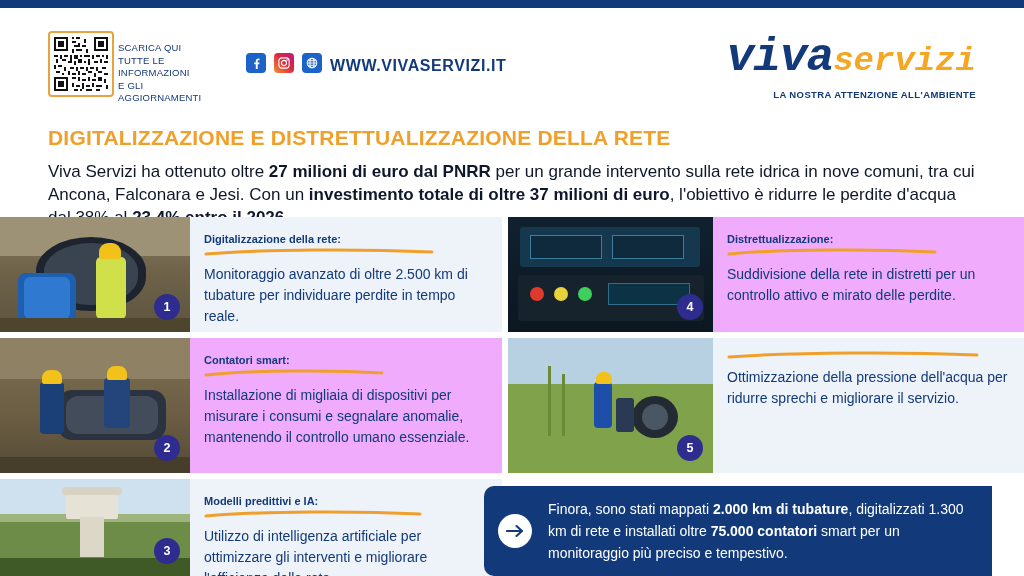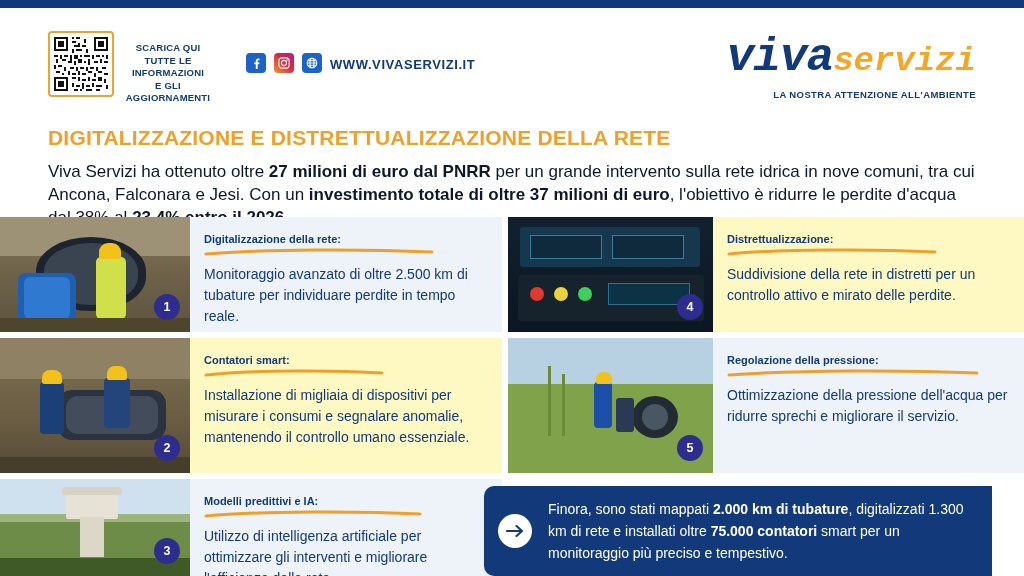"SCARICA QUI" .qr-text { font-weight: bold -> normal; text-align: center -> none }
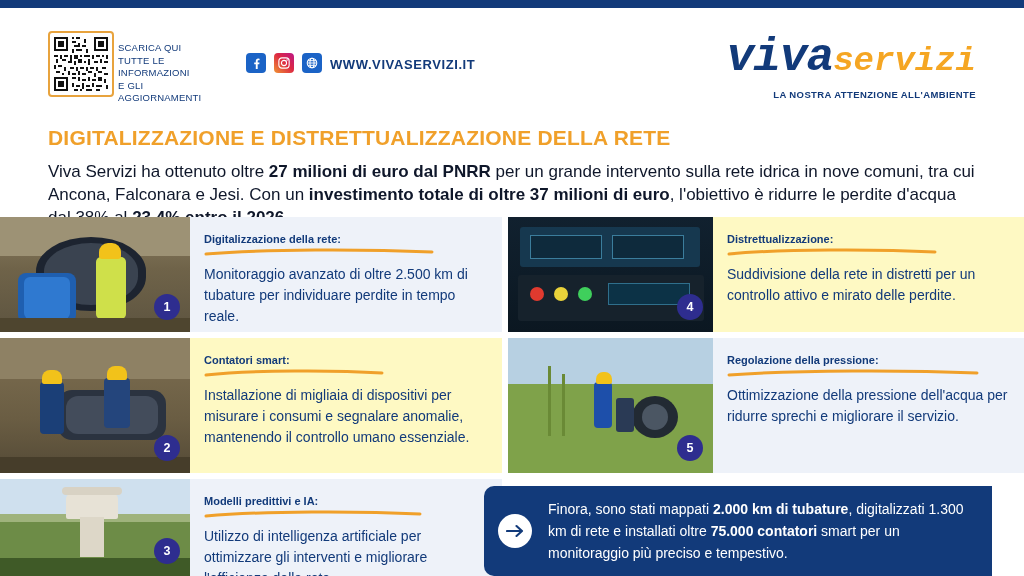"WWW.VIVASERVIZI.IT" .site-url { font-size: 13px -> 16px }
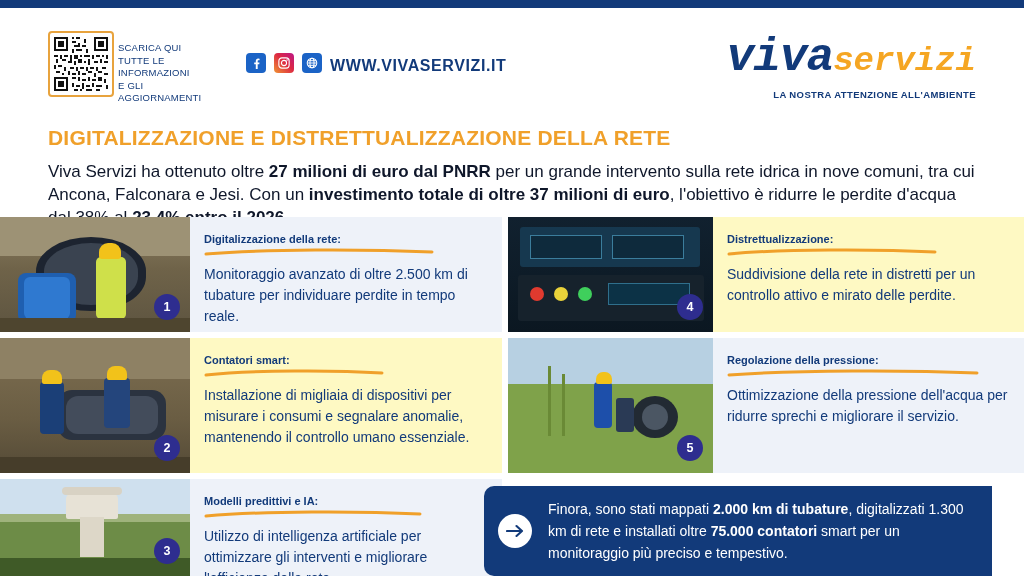"Distrettualizzazione:" .card .body { background: #fef9c3 -> #f0abfc }
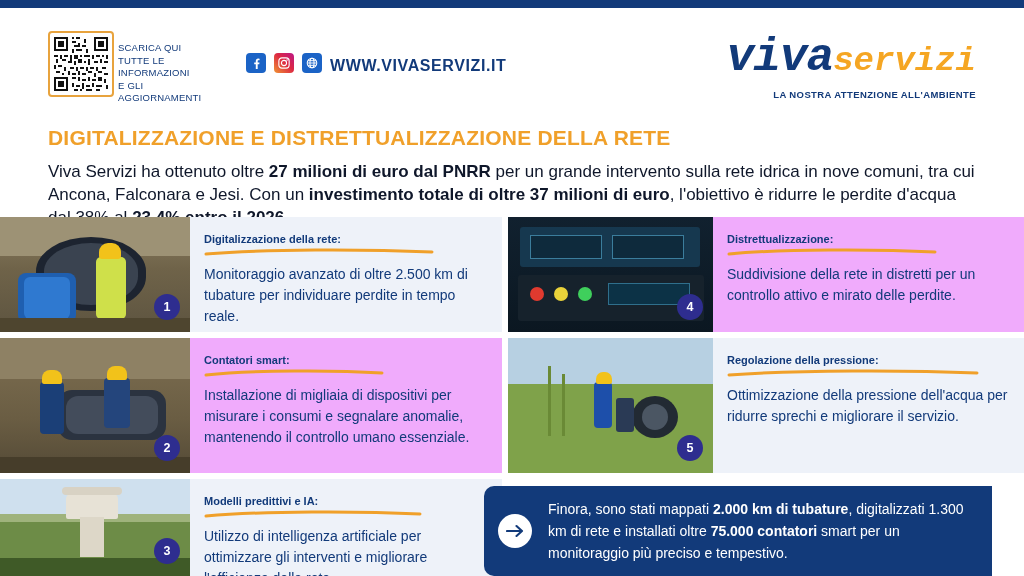"Regolazione della pressione:" div.c-title { html: <div>Regolazione della pressione:</div> -> none }
